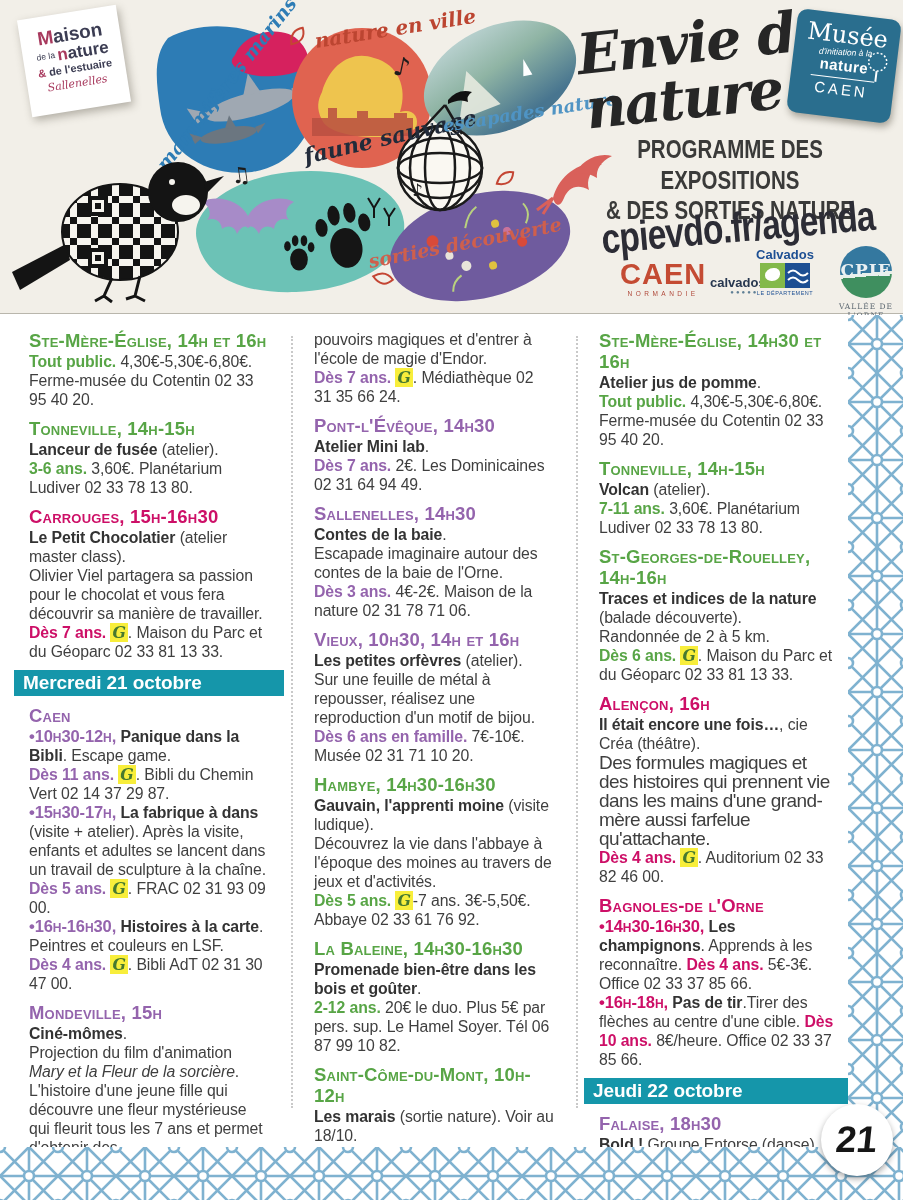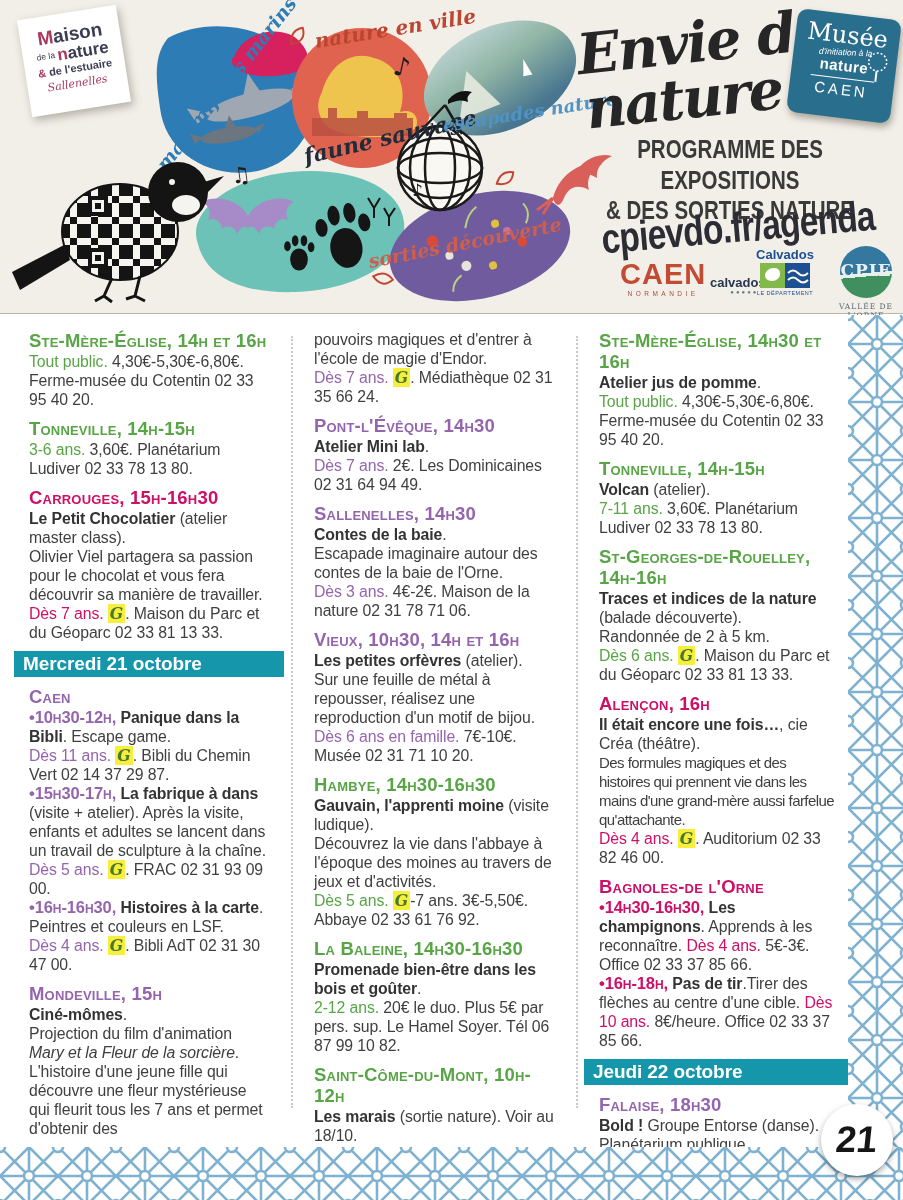"Tout public." .sa { font-weight: 400 -> 700 }
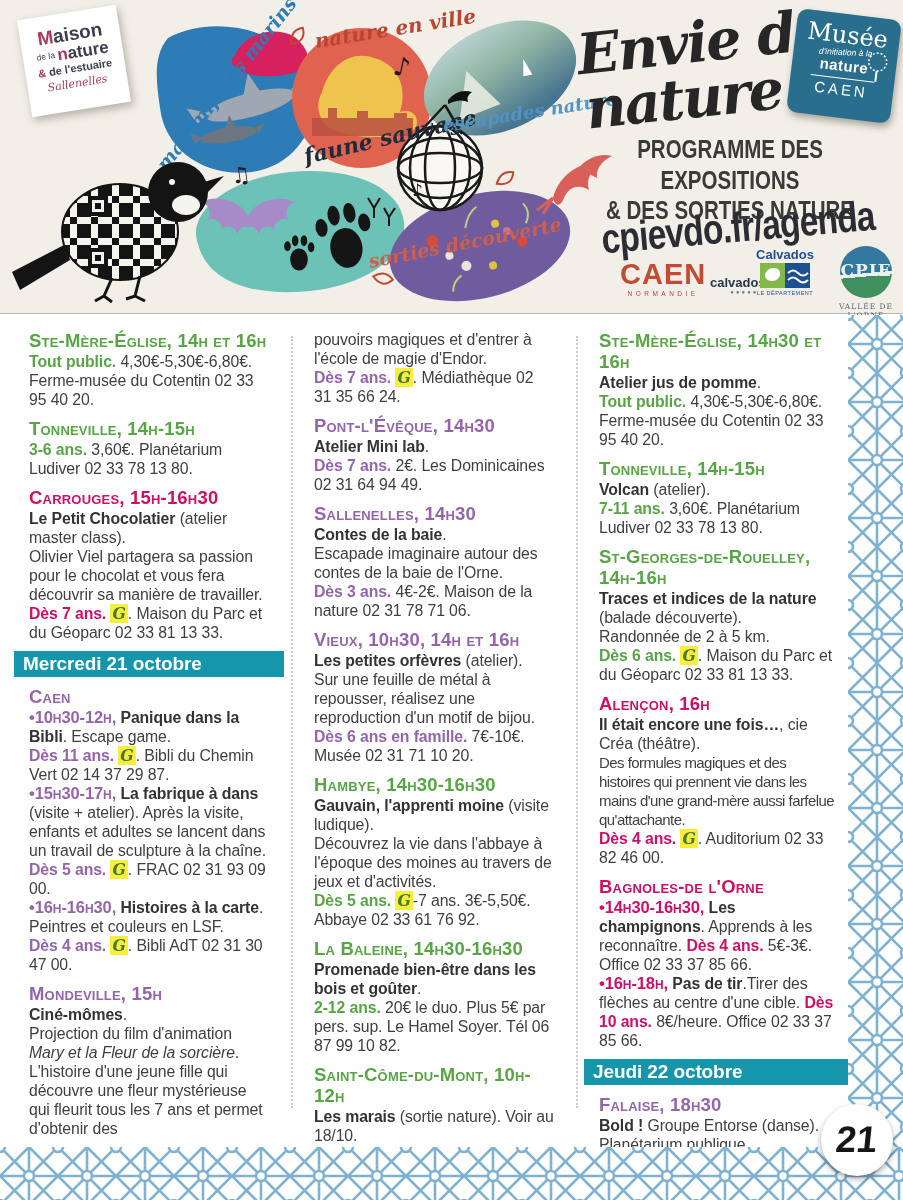"Lanceur de fusée (atelier)." p.para { html: none -> <p><span>Lanceur de fusée</span><span> (atelier).</span></p> }
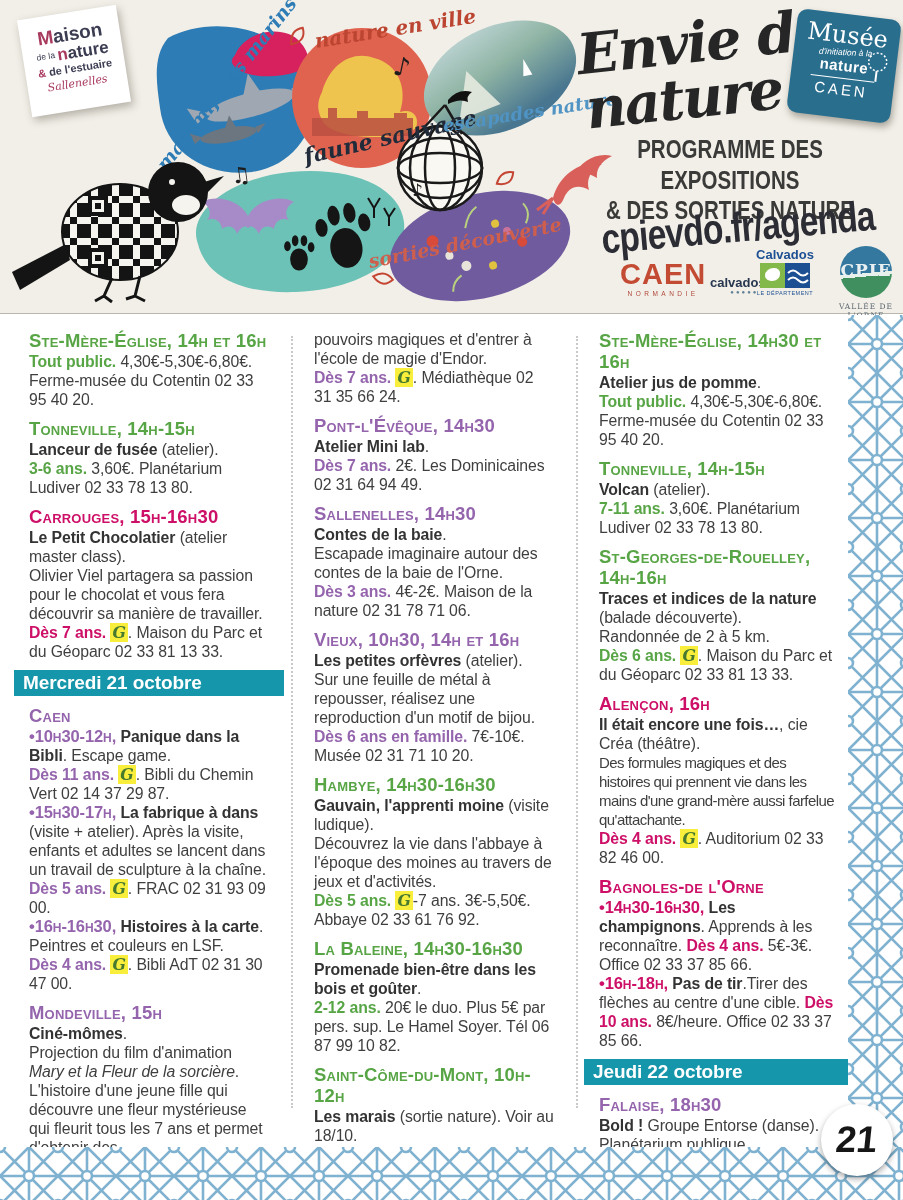"Des formules magiques et des" .cond { font-size: 15px -> 19px }
